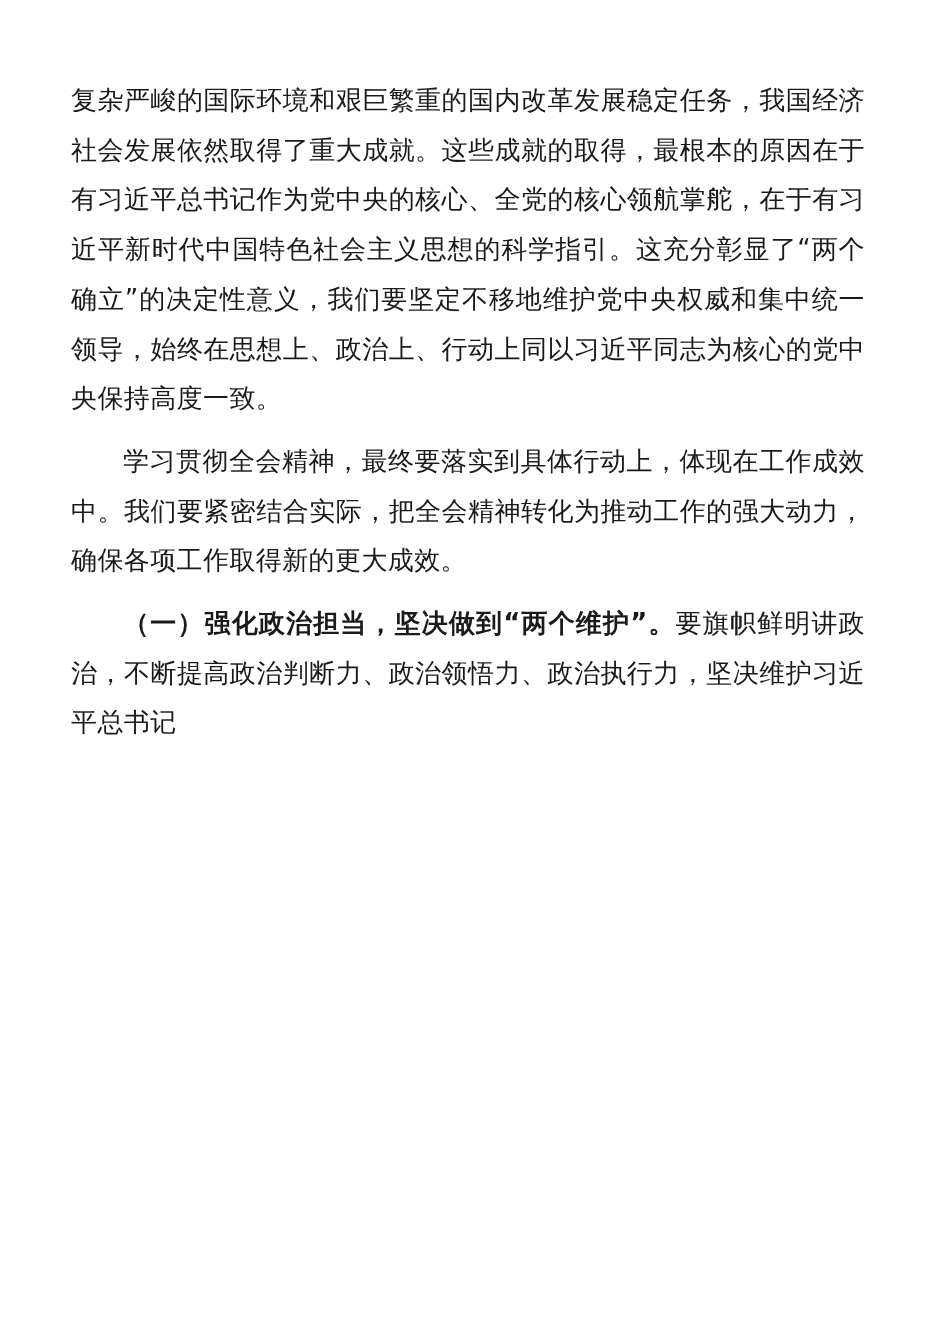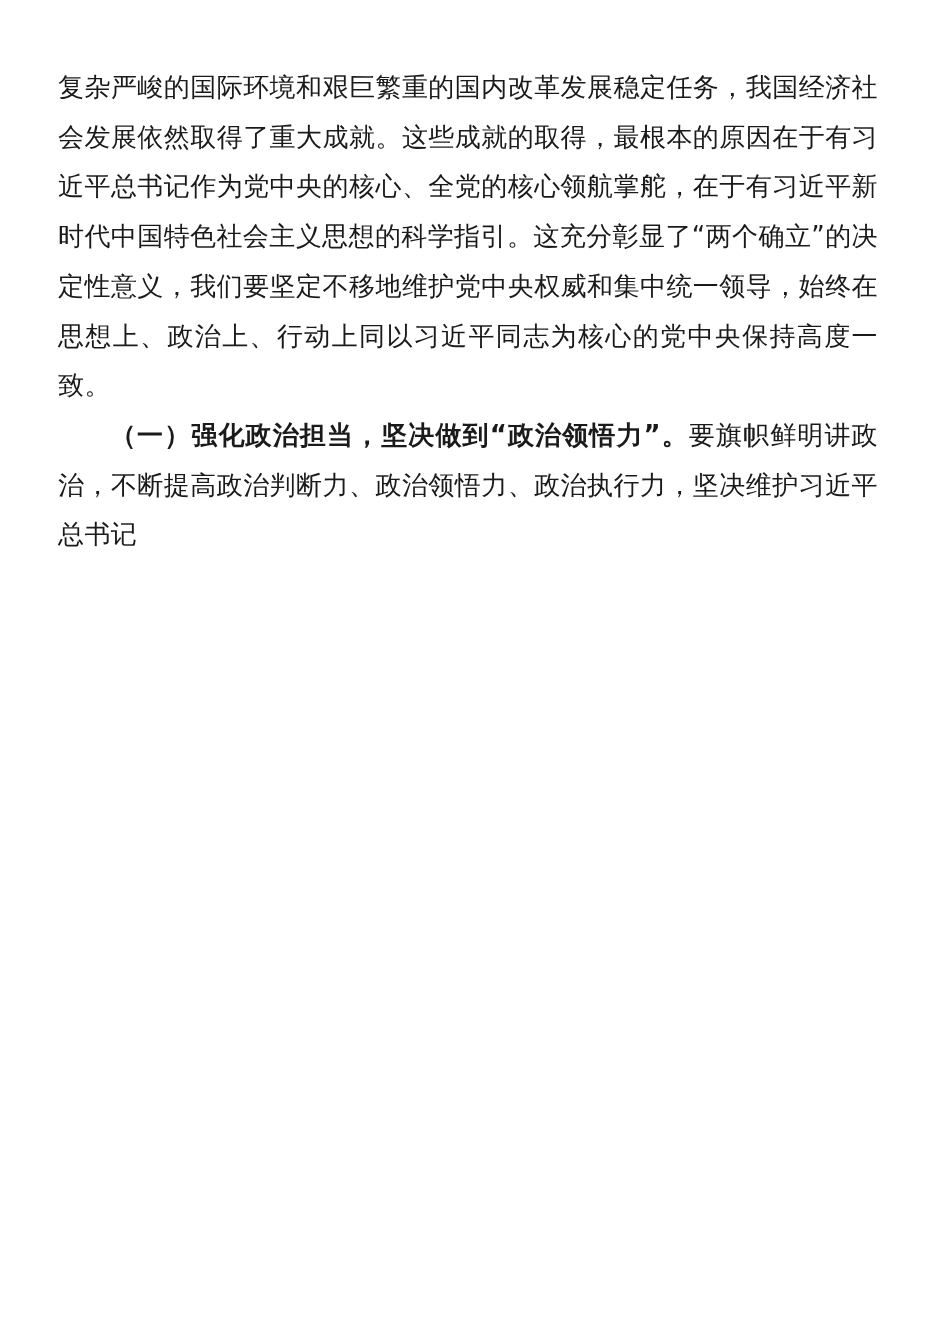"复杂严峻的国际环境和艰巨繁重的国内改革发展稳定任务，我国经济社会发展依然取得了重" .page p { margin: 0 -> 13px }
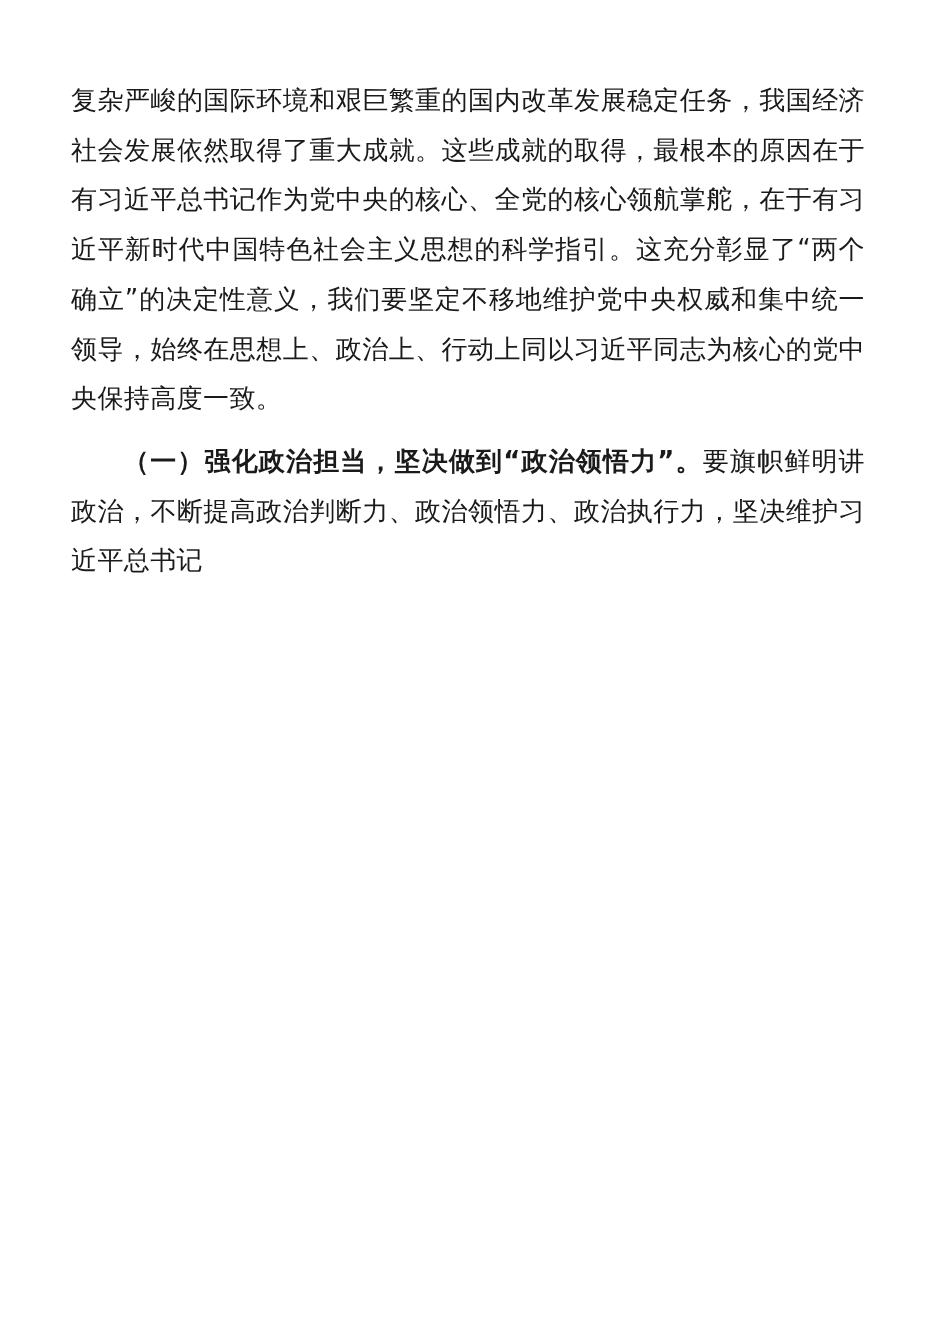"学习贯彻全会精神，最终要落实到具体行动上，体现在工作成效中。我们要紧密结合实际，" p.indent { html: none -> <p>学习贯彻全会精神，最终要落实到具体行动上，体现在工作成效中。我们要紧密结合实际，把全会精神转化为推动工作的强大动力，确保各项工作取得新的更大成效。</p> }
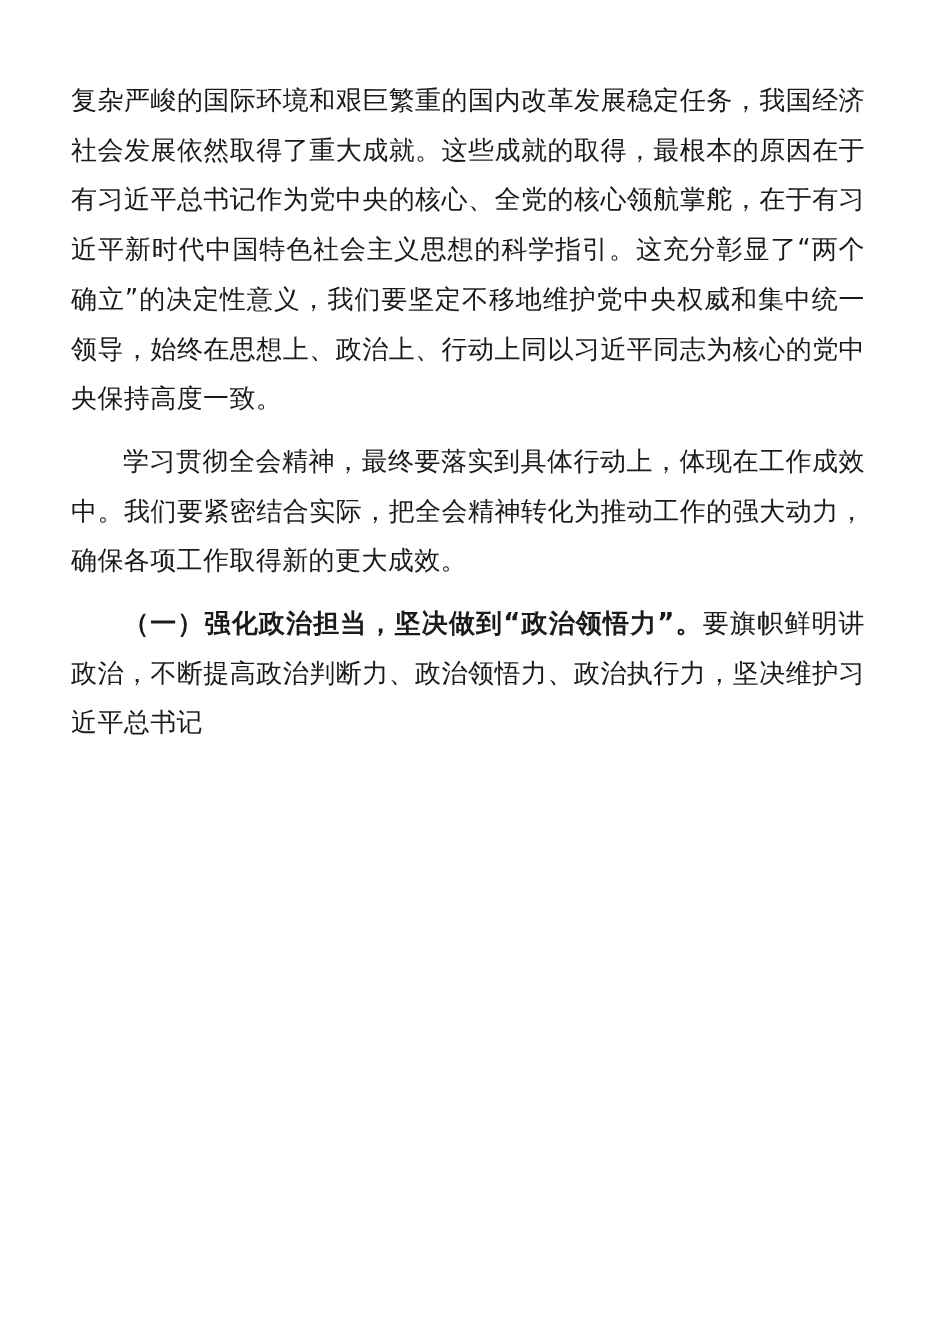"（一）强化政治担当，坚决做到“政治领悟力”。" span.bold { text: 政治领悟力 -> 两个维护 }
